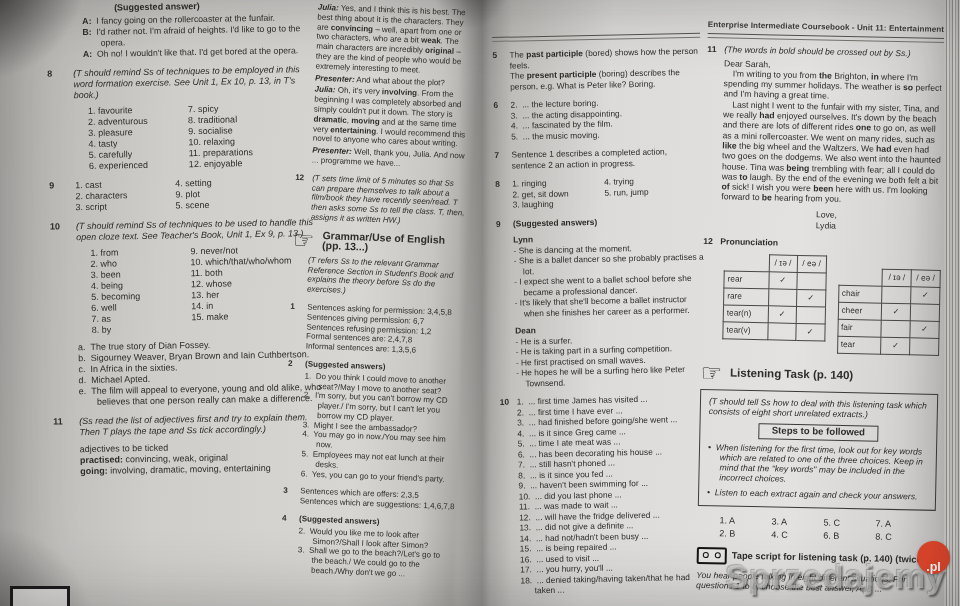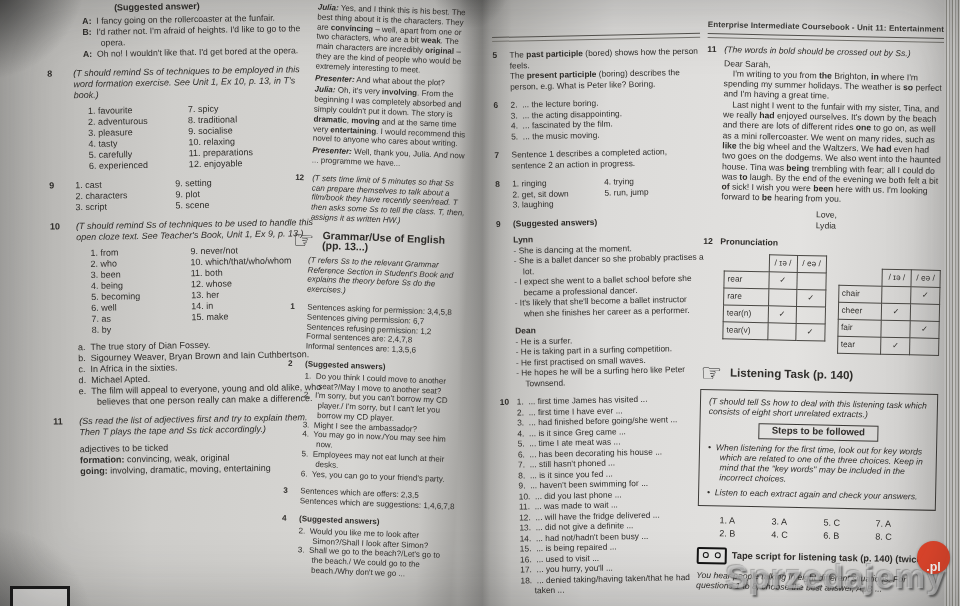"9. setting" div.li { text: 9 -> 4 }
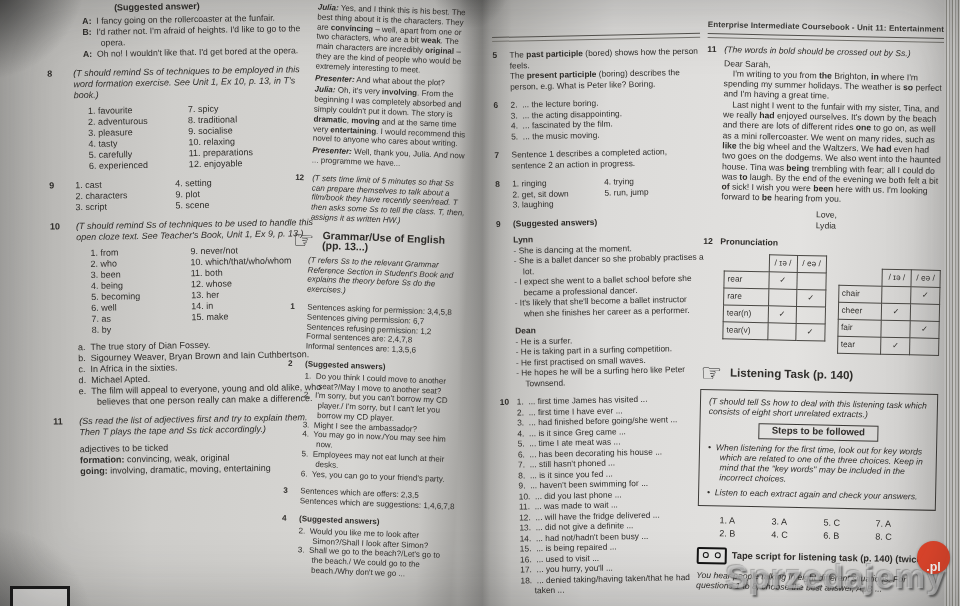"formation:" b { text: formation -> practised }
